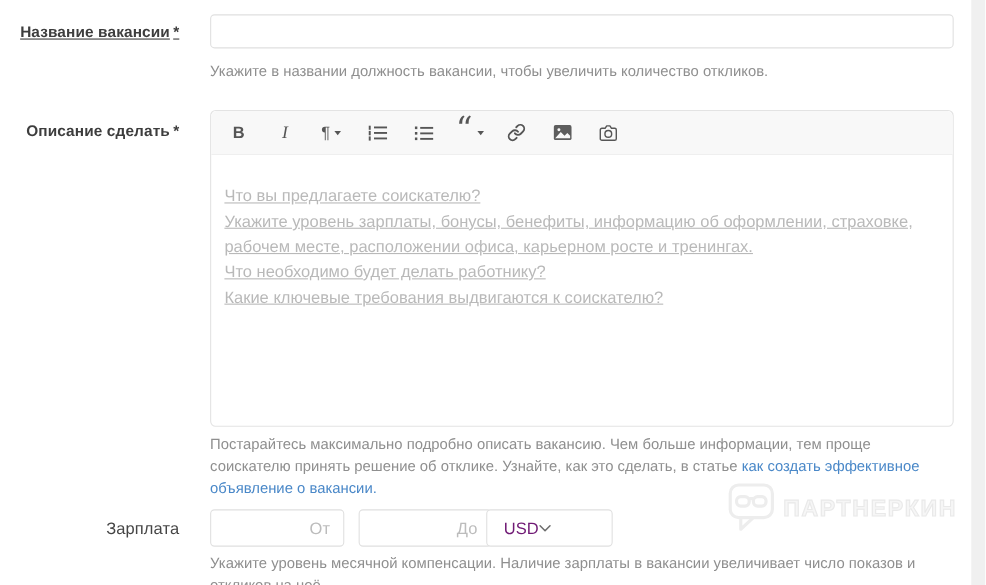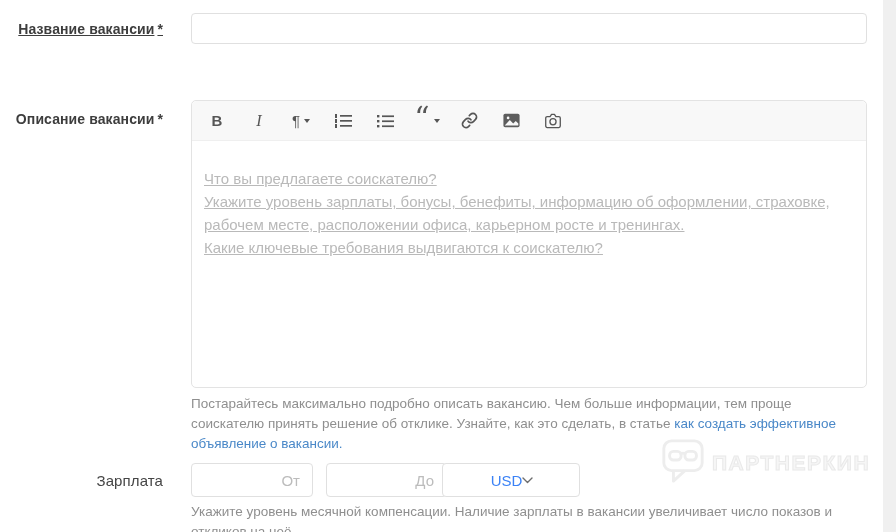"Укажите в названии должность вакансии," div.helper { html: none -> <div>Укажите в названии должность вакансии, чтобы увеличить количество откликов.</div> }
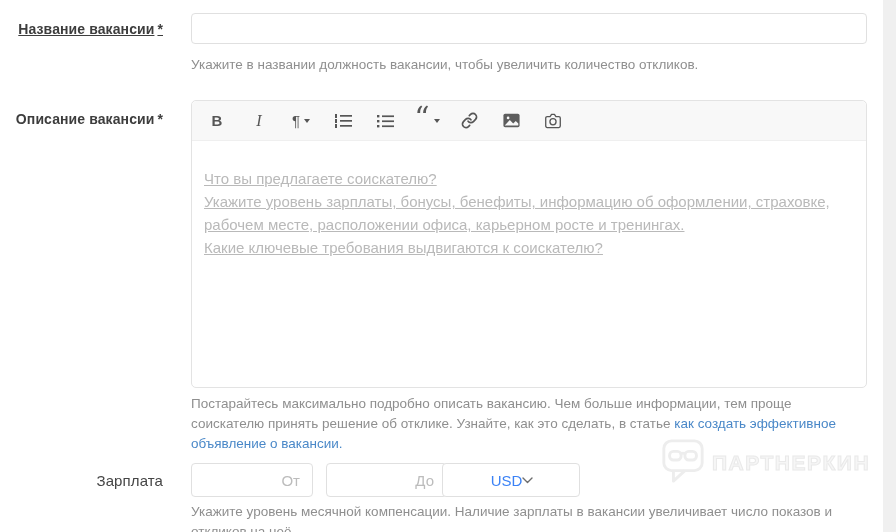"Описание вакансии" span { text: вакансии -> сделать }
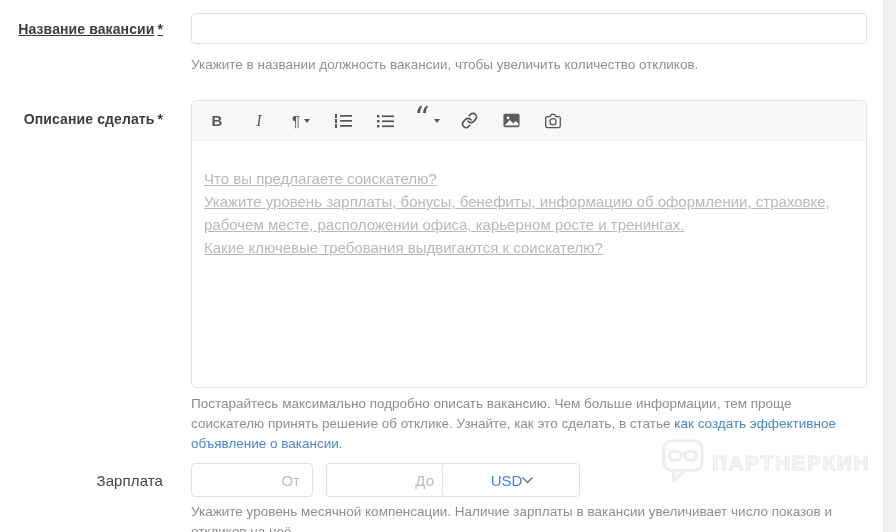"Что необходимо будет делать работнику?" div.ph-line { html: none -> <div>Что необходимо будет делать работнику?</div> }
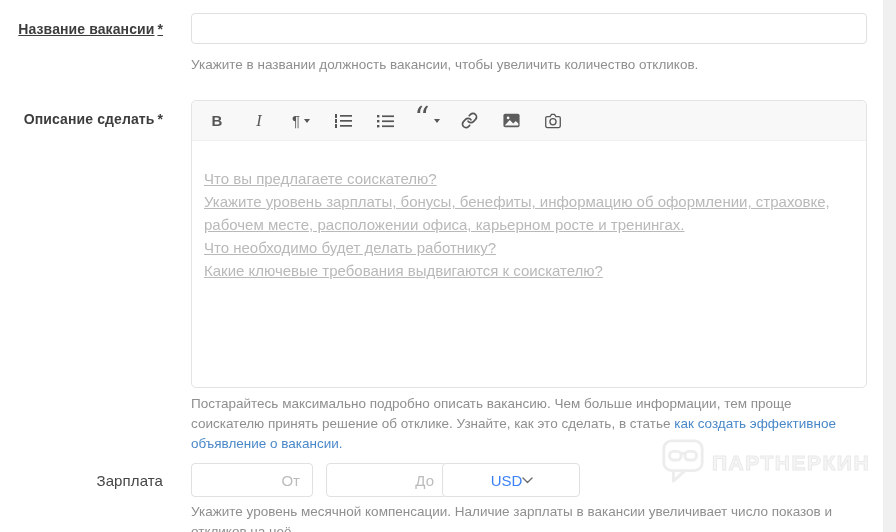"USD" .currency-select { color: #3b82f6 -> #701a75; justify-content: center -> flex-start; width: 138px -> 115px }
